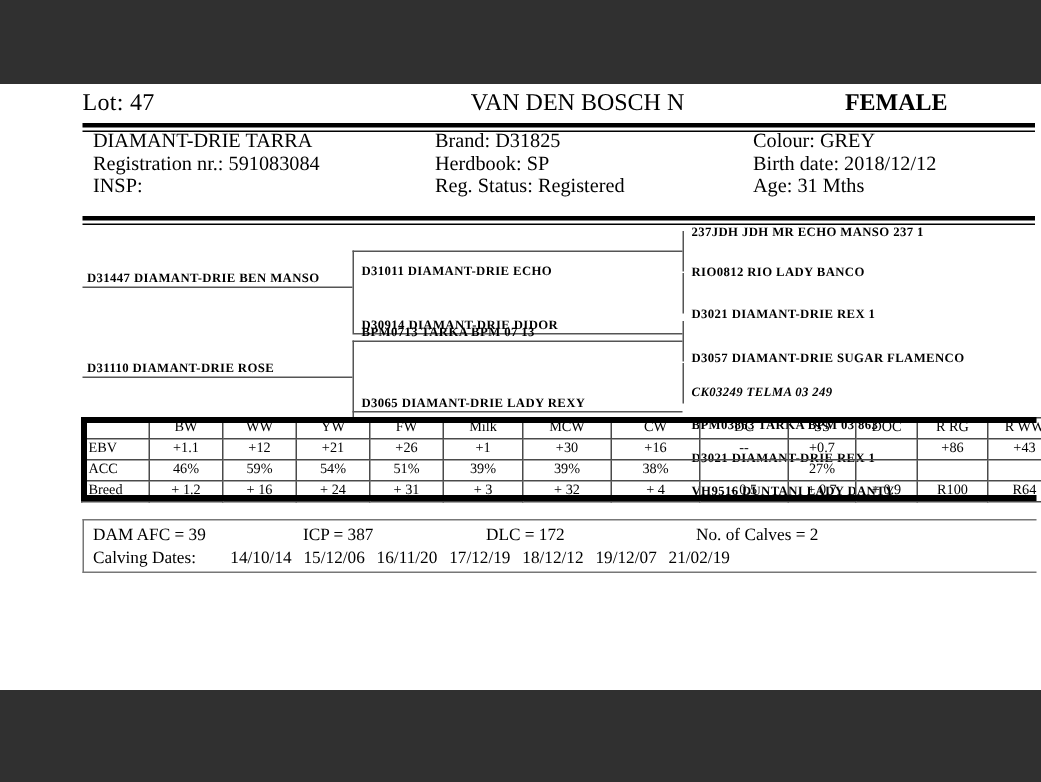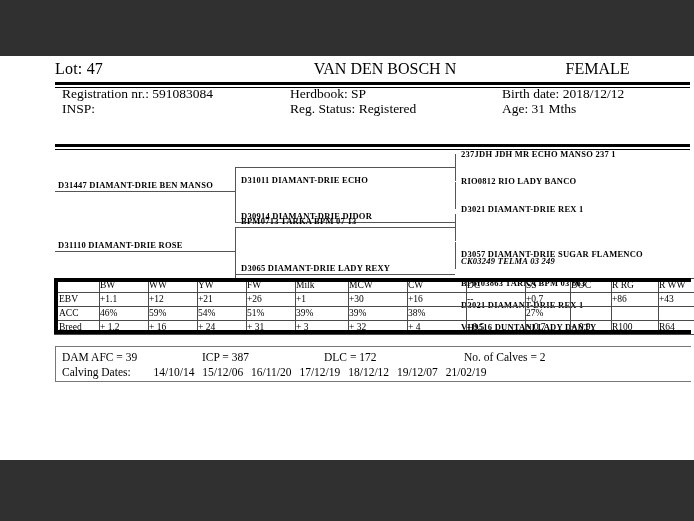"FEMALE" .title-sex { font-weight: none -> bold }
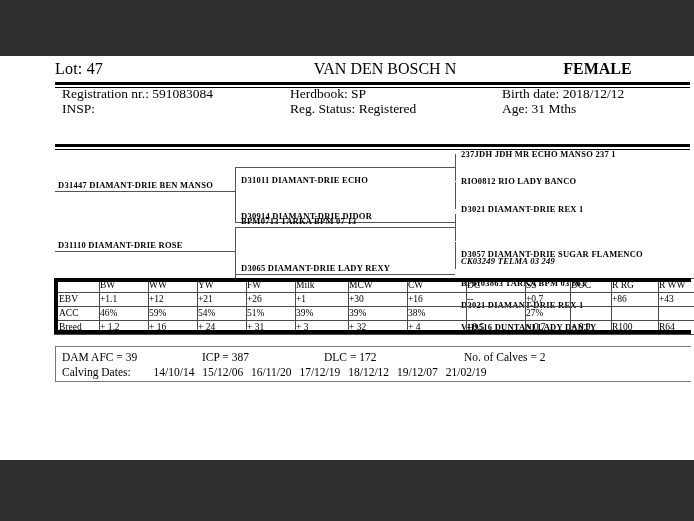"DIAMANT-DRIE TARRA" div.info-line { html: none -> <div> <div>DIAMANT-DRIE TARRA</div> <div>Brand: D31825</div> <div>Colour: GREY</div> </div> }
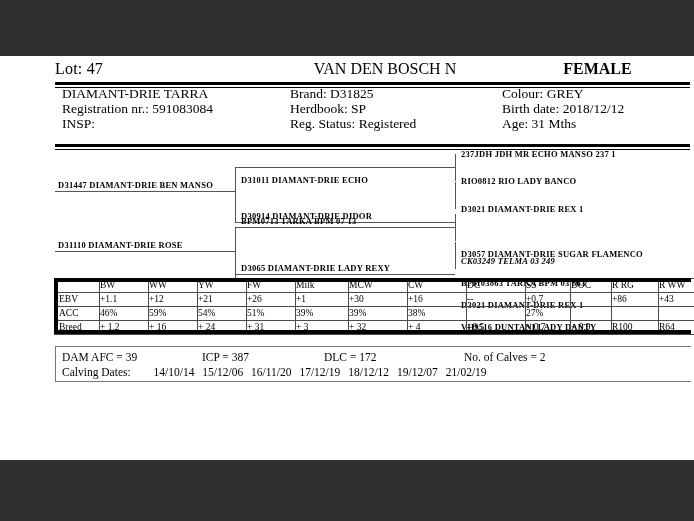"D3057 DIAMANT-DRIE SUGAR FLAMENCO" div.ped-name { top: 97px -> 81px }
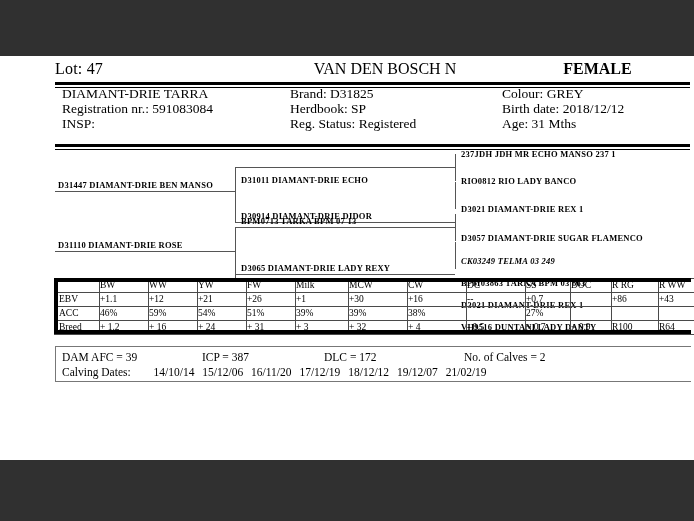"BW" table.ebv td { text-align: left -> center }
